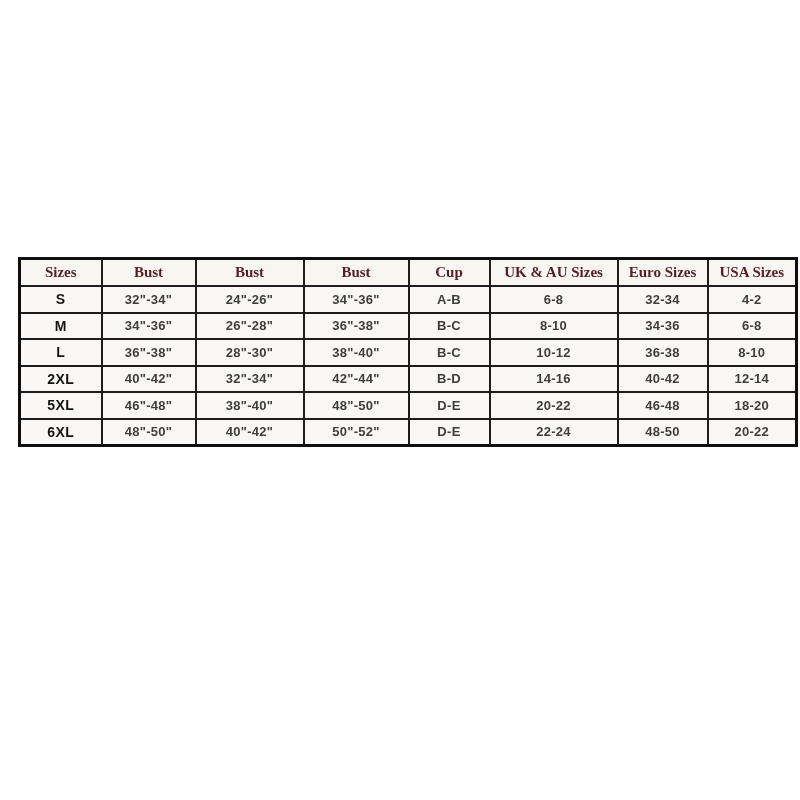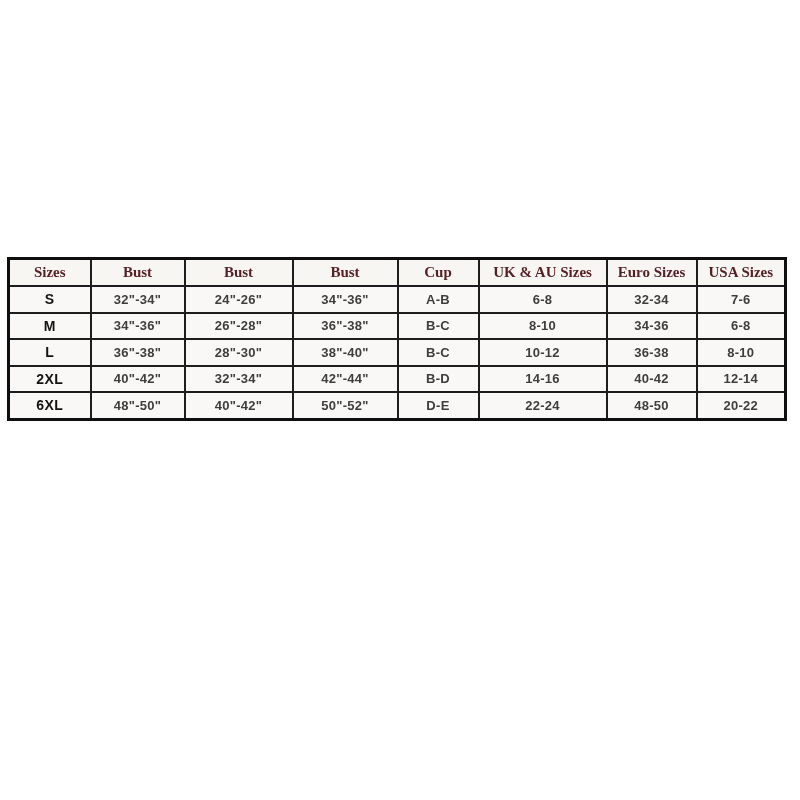"Sizes" table.size-chart { left: 7px -> 18px }
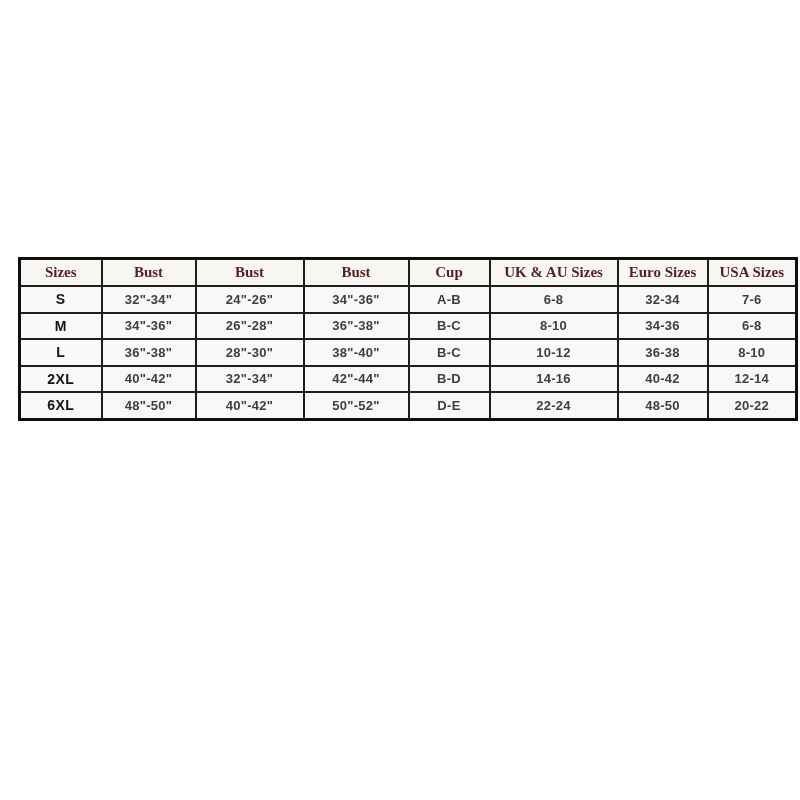"7-6" td { text: 7-6 -> 4-2 }
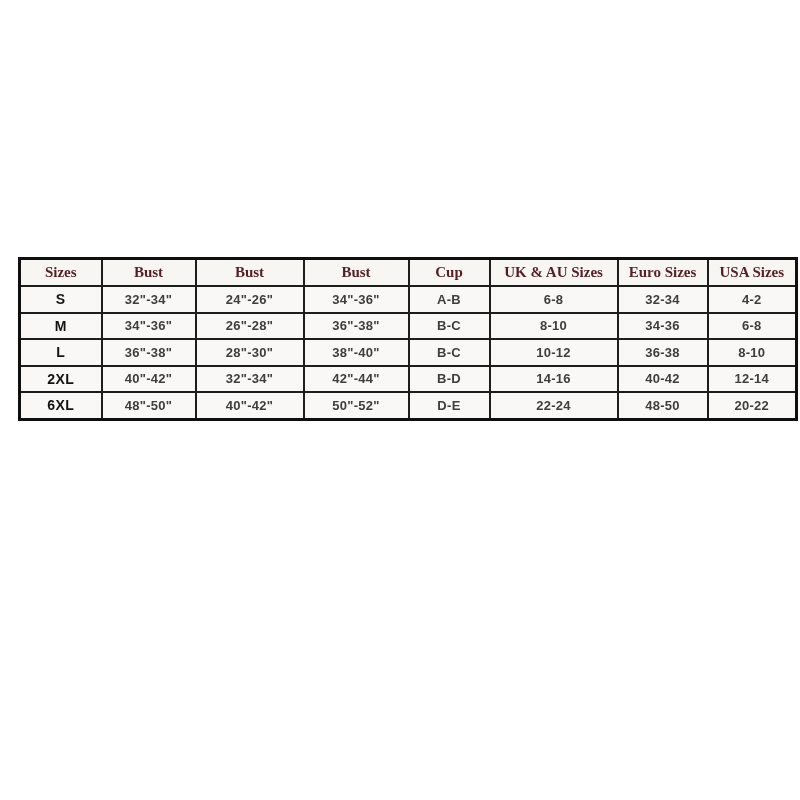"5XL" tr { html: none -> <tr> <td>5XL</td> <td>46"-48"</td> <td>38"-40"</td> <td>48"-50"</td> <td>D-E</td> <td>20-22</td> <td>46-48</td> <td>18-20</td> </tr> }
